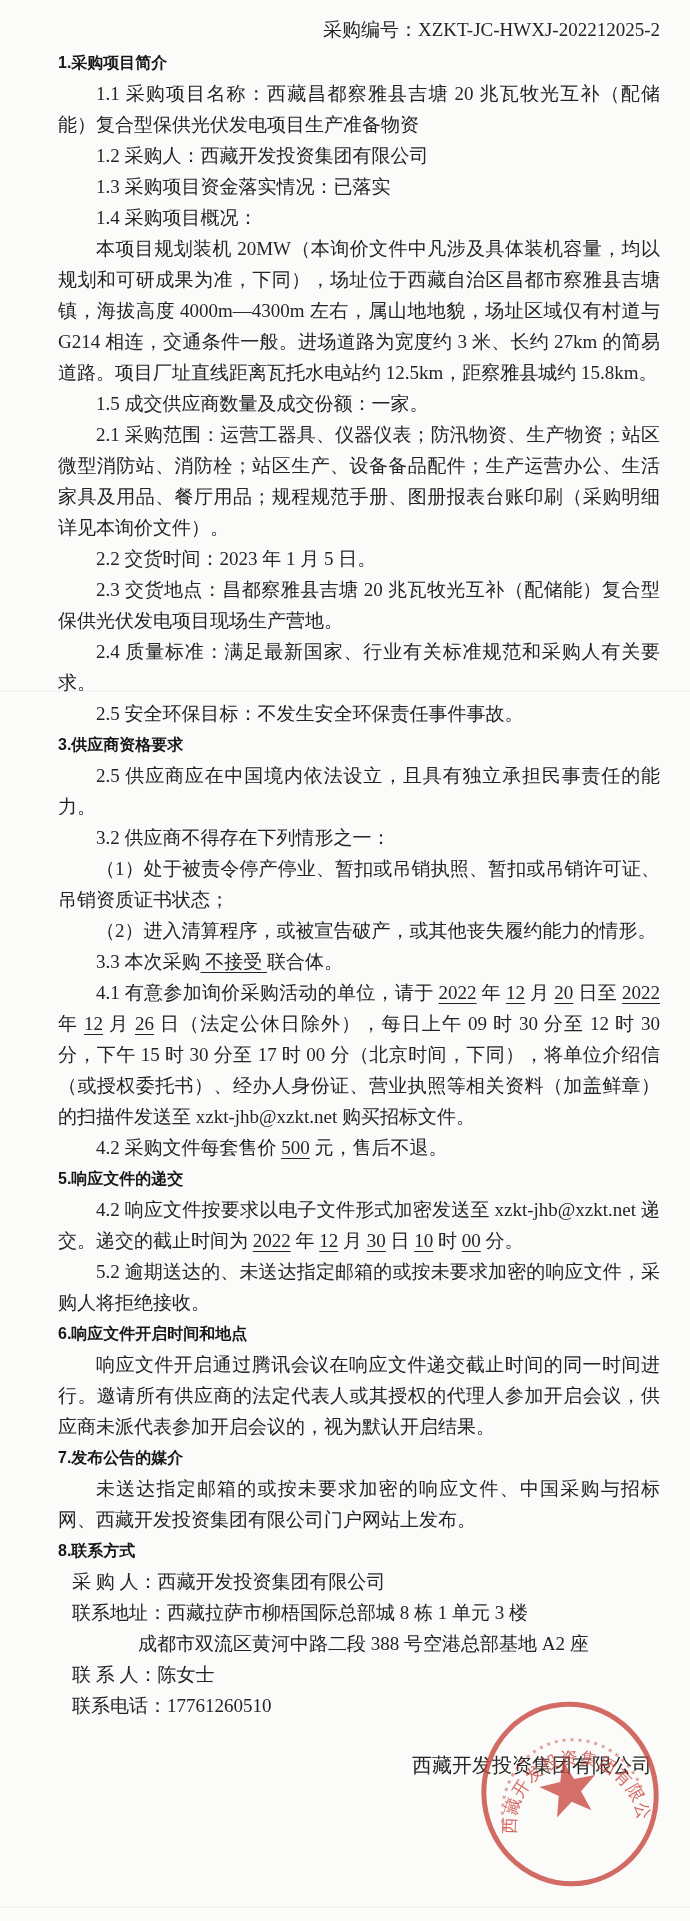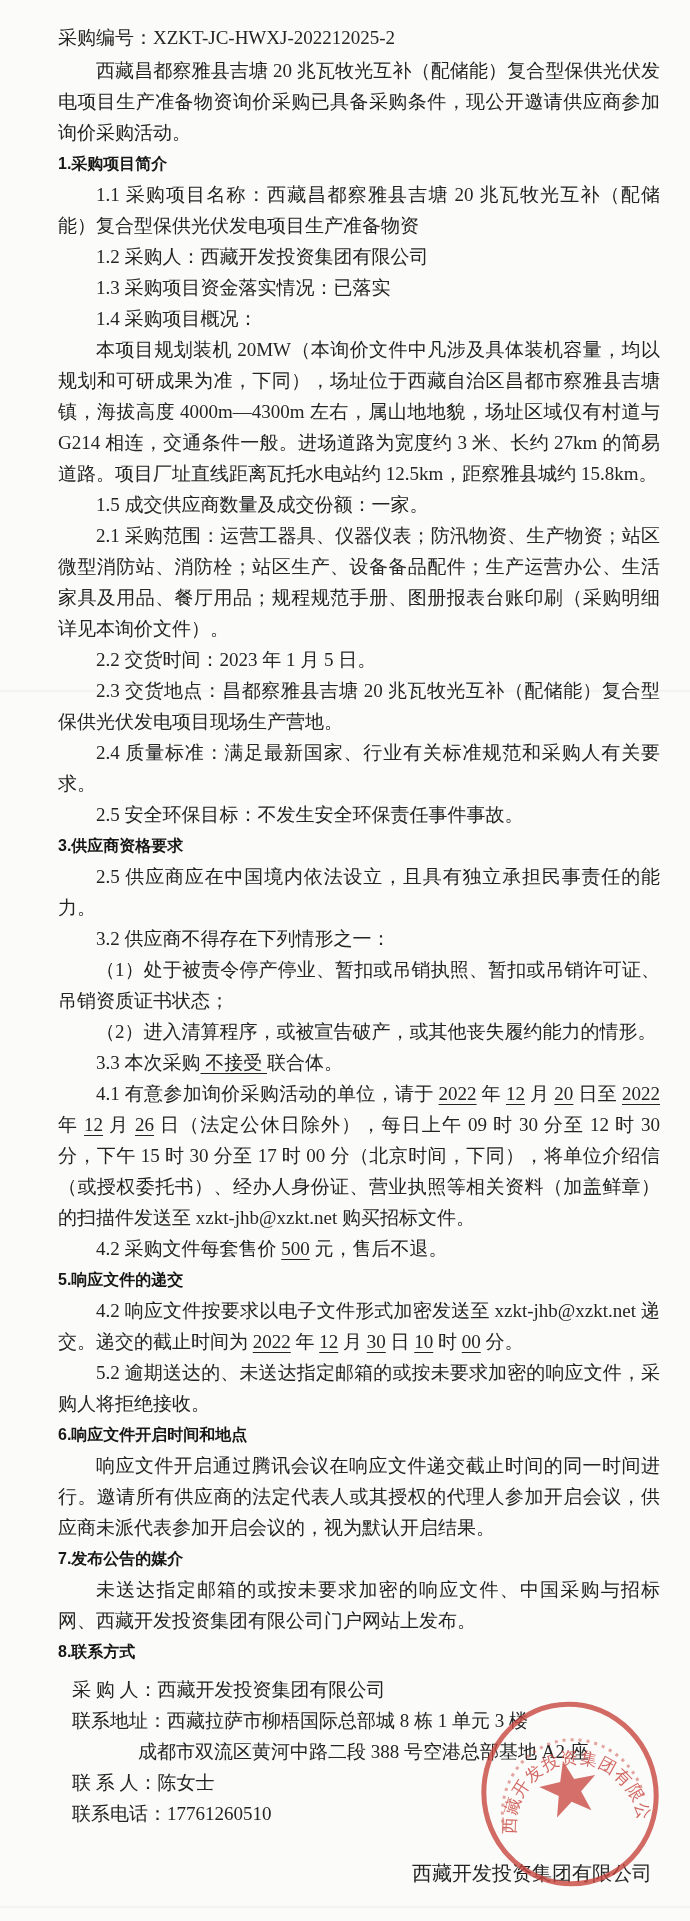"采购编号：XZKT-JC-HWXJ-202212025-2" .doc-header { margin: 16px 0 2px 0 -> 8px 0 2px 0; text-align: left -> right }
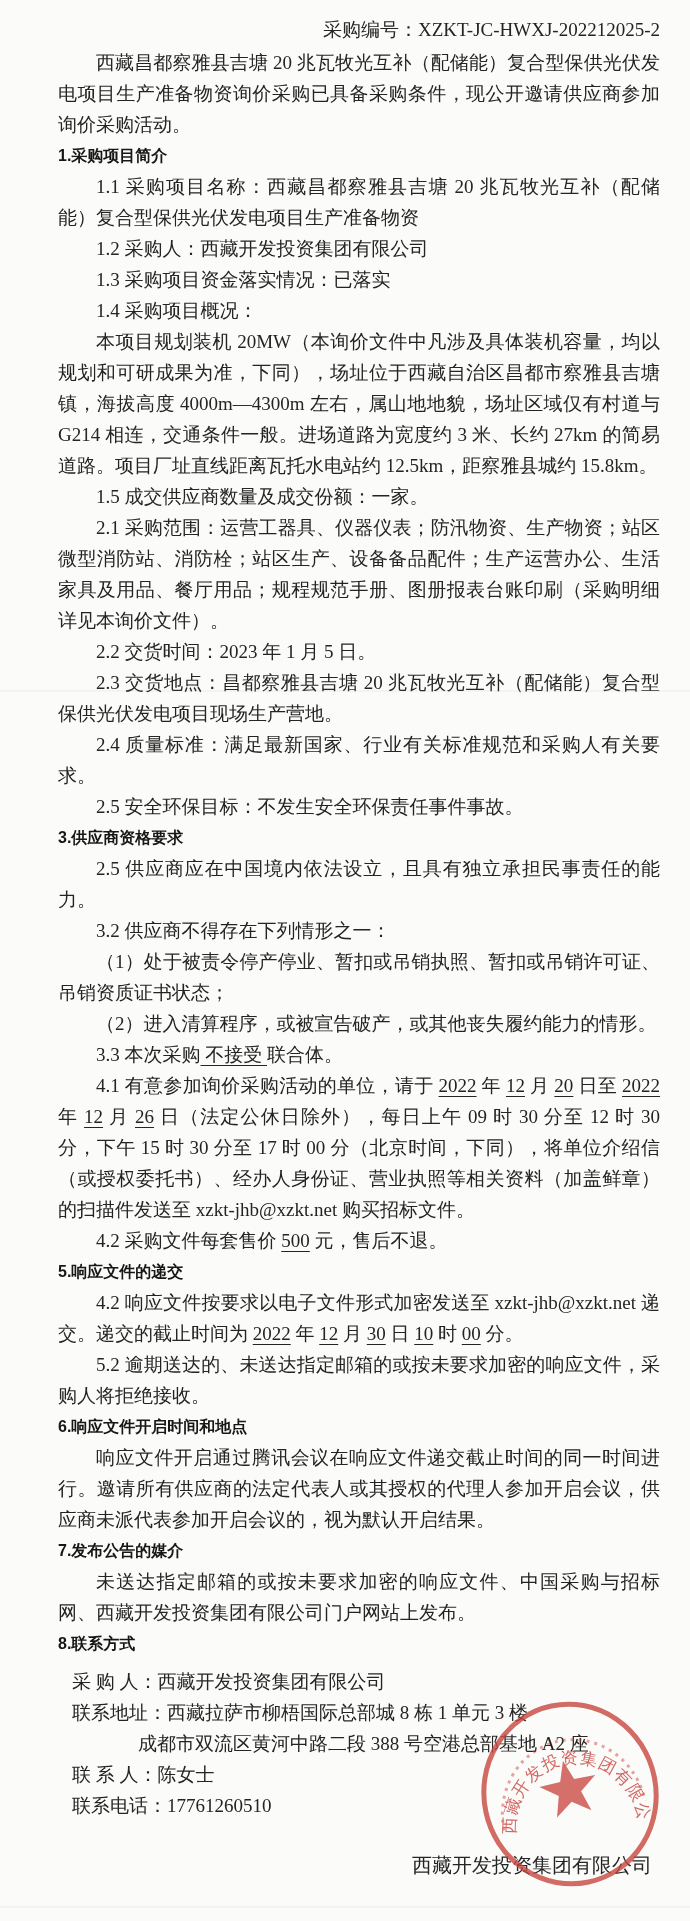"西藏昌都察雅县吉塘 20" p.p { html: <p>西藏昌都察雅县吉塘 20 兆瓦牧光互补（配储能）复合型保供光伏发电项目生产准备物资询价采购已具备采购条件，现公开邀请供应商参加询价采购活动。</p> -> none }
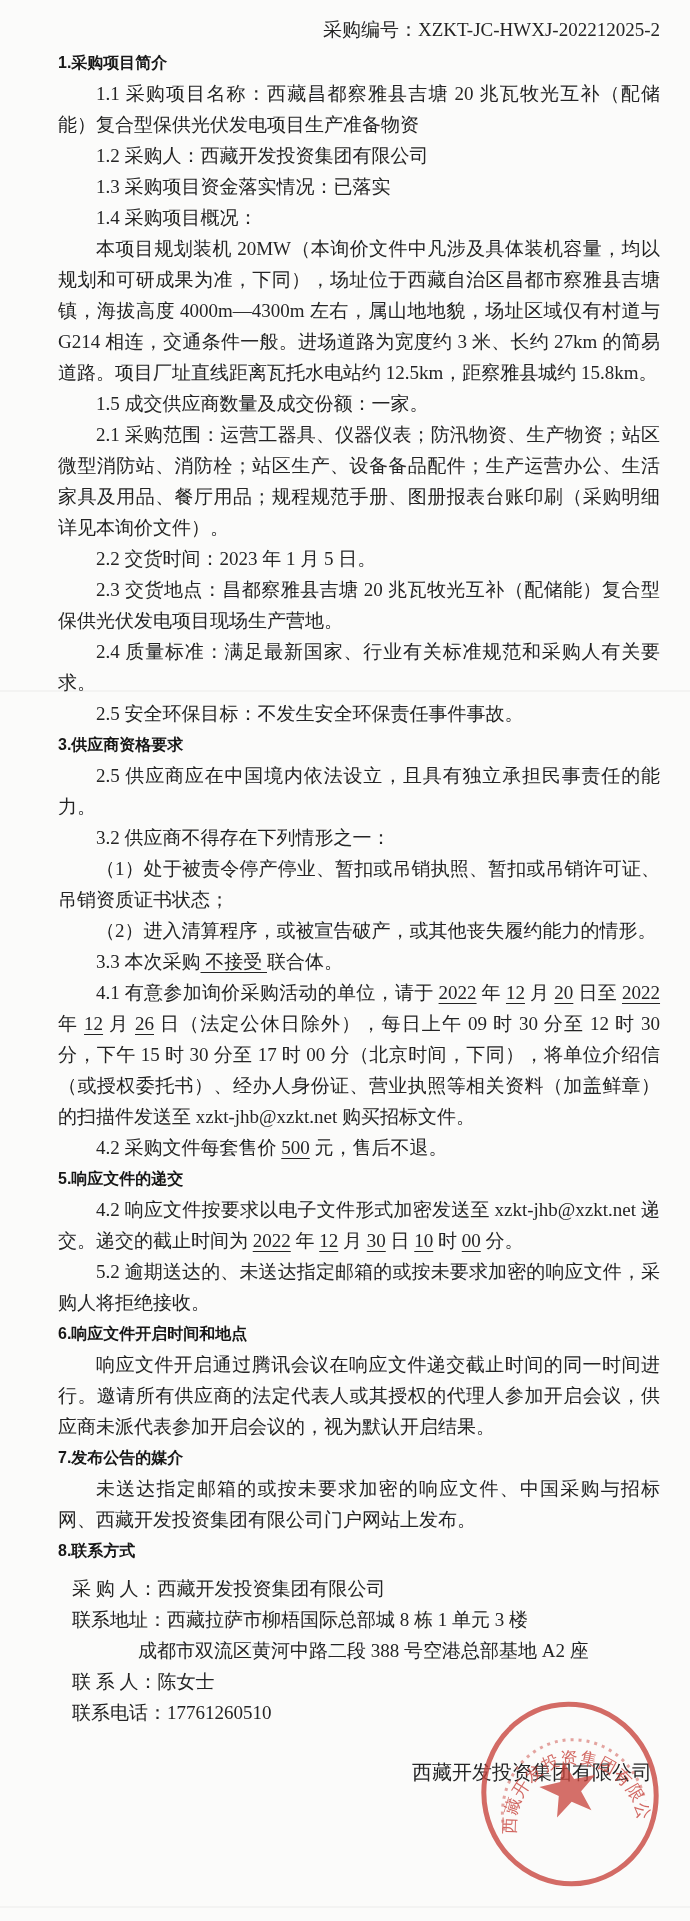"采 购 人：西藏开发投资集团有限公司" .contact-block { margin-top: 7px -> none }
